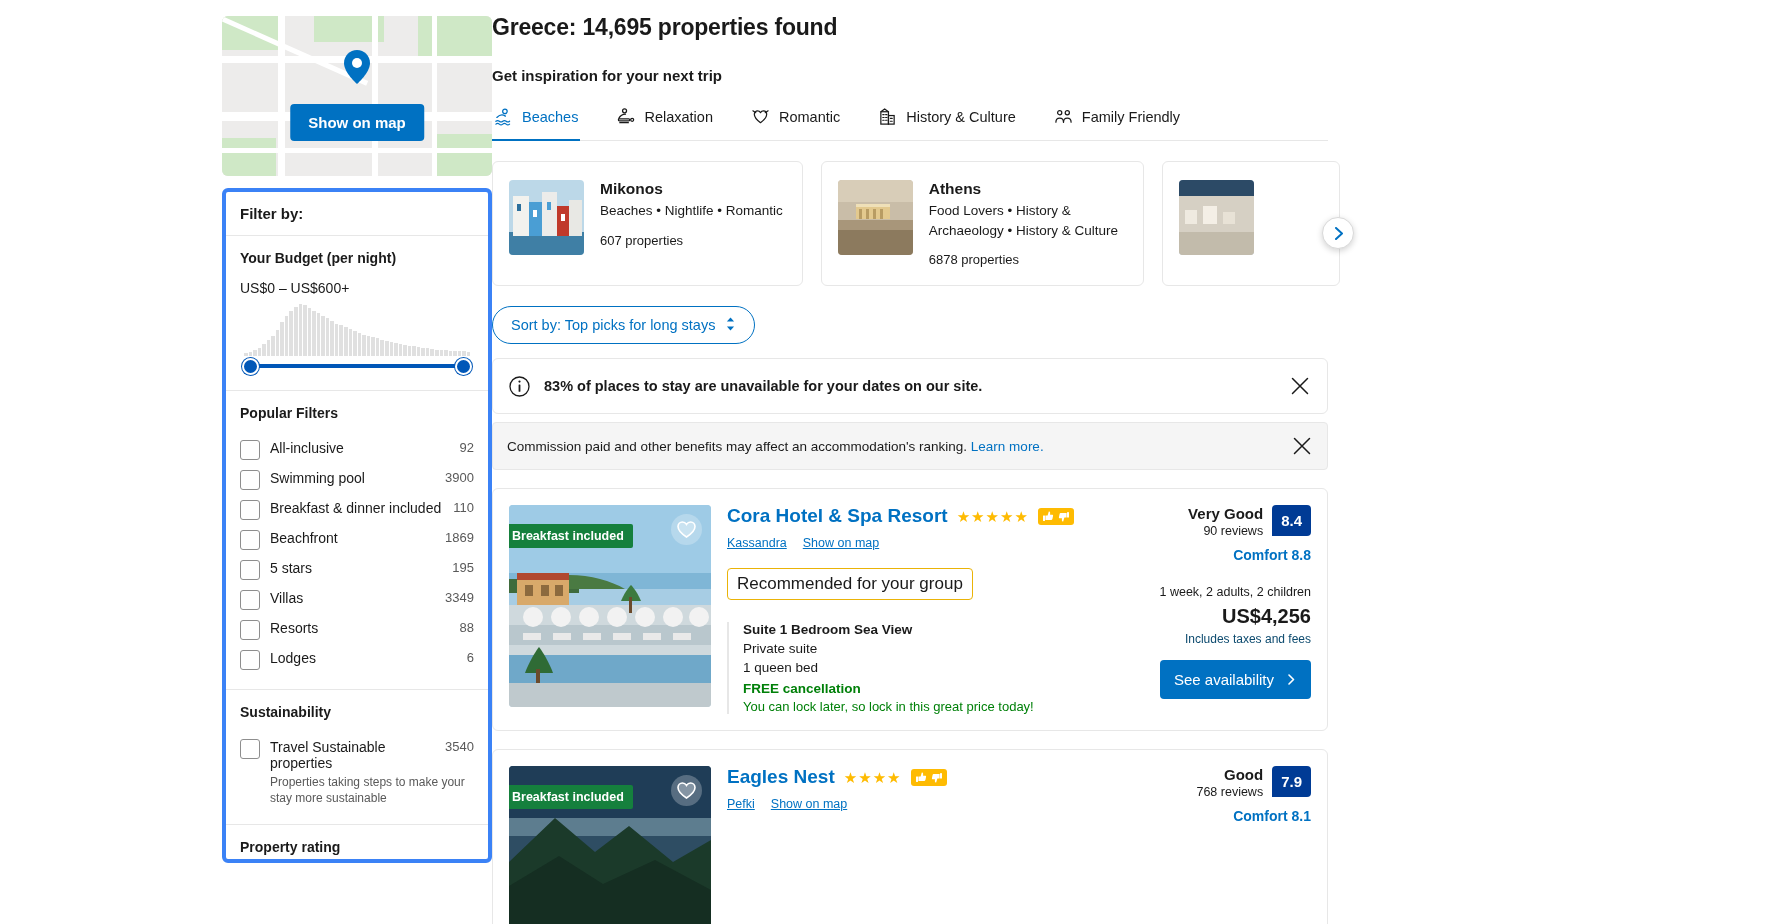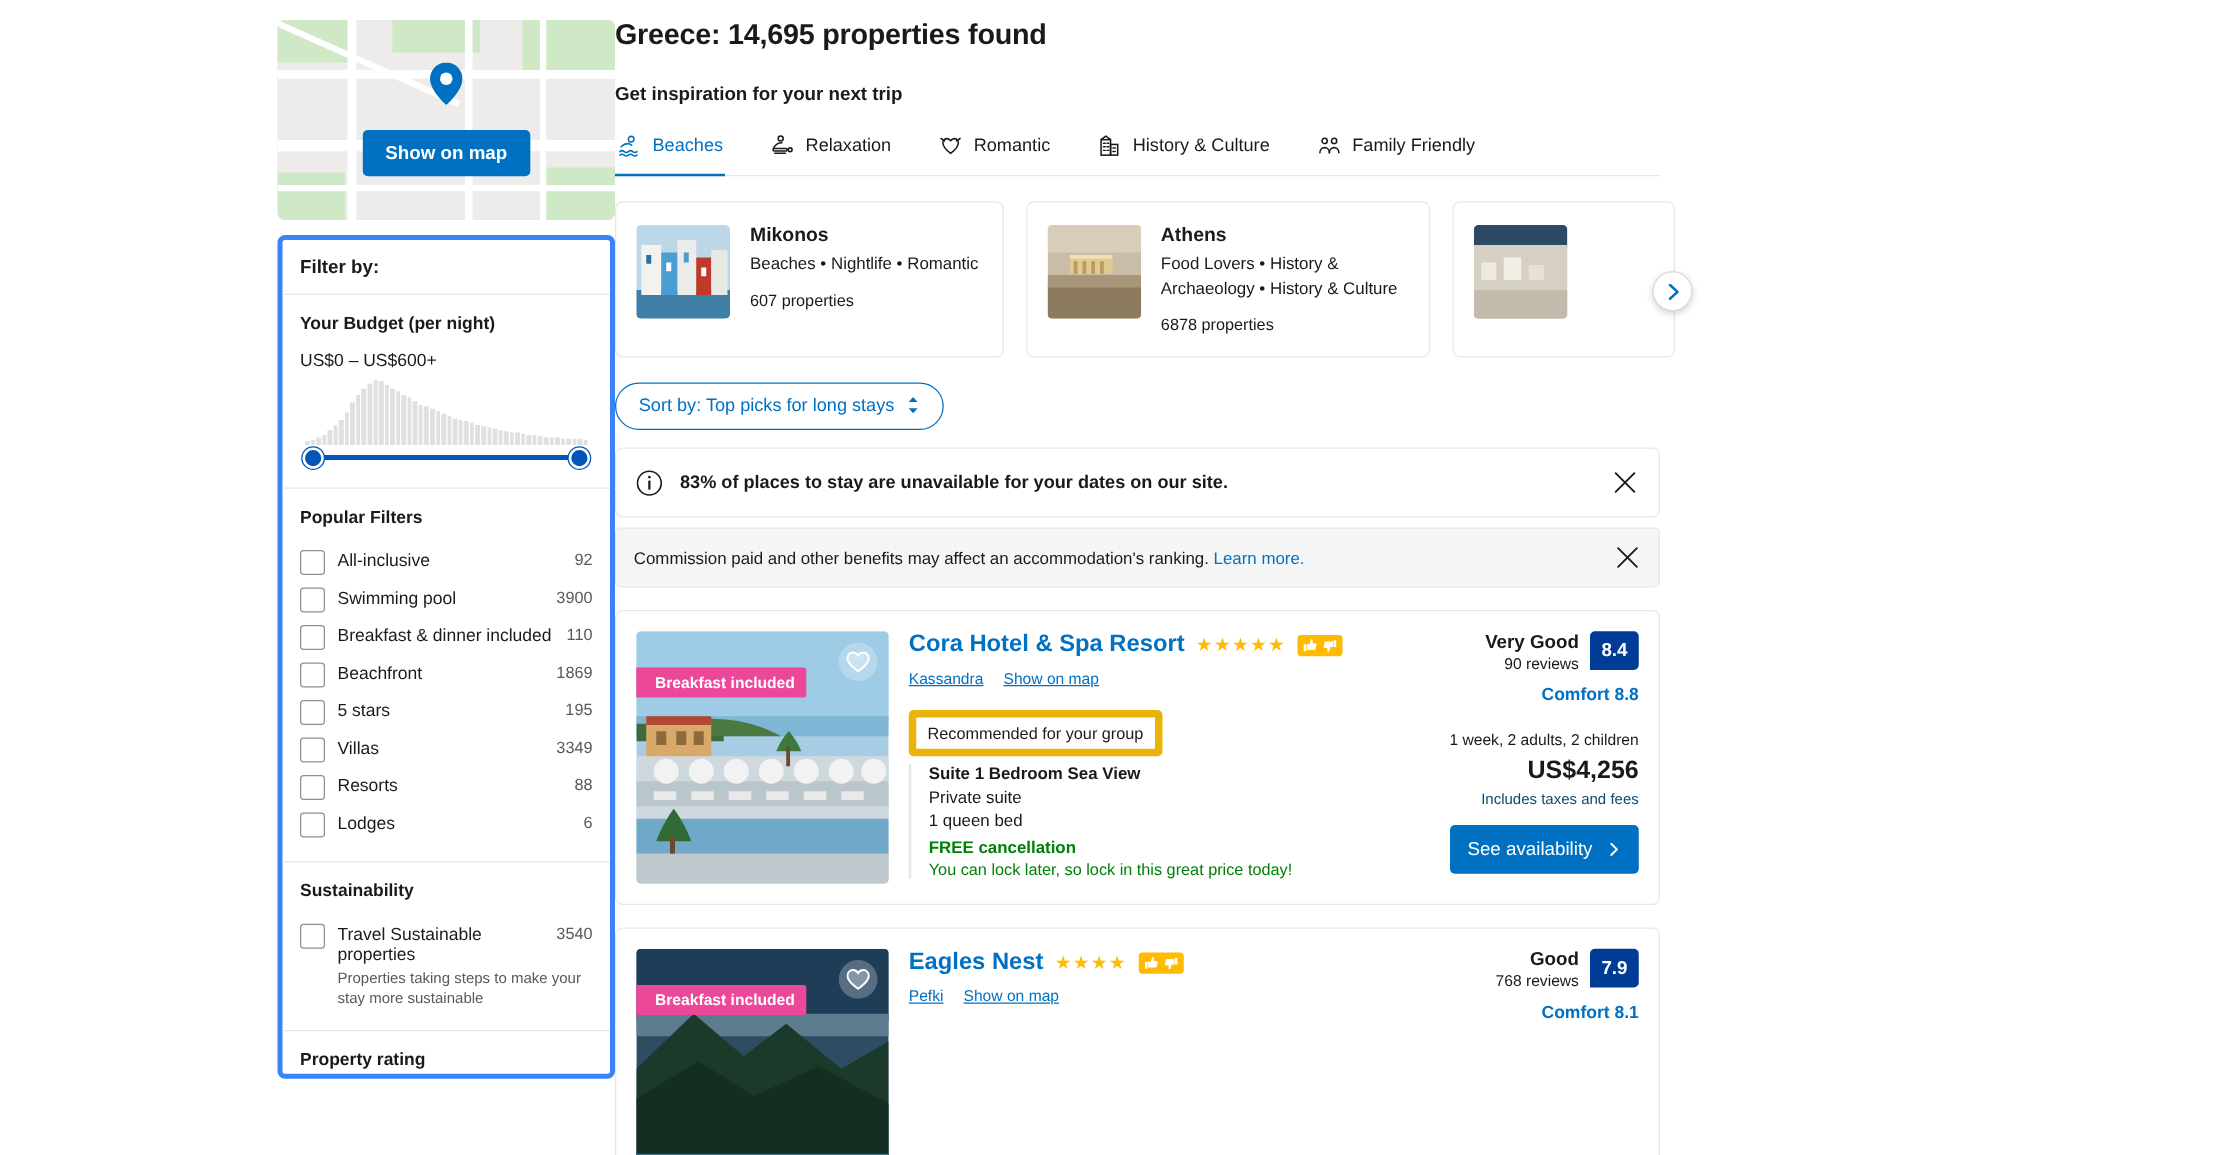"Breakfast included" .badge-breakfast { background: #ec4899 -> #15803d; margin-left: 12px -> none; top: 29px -> 19px }
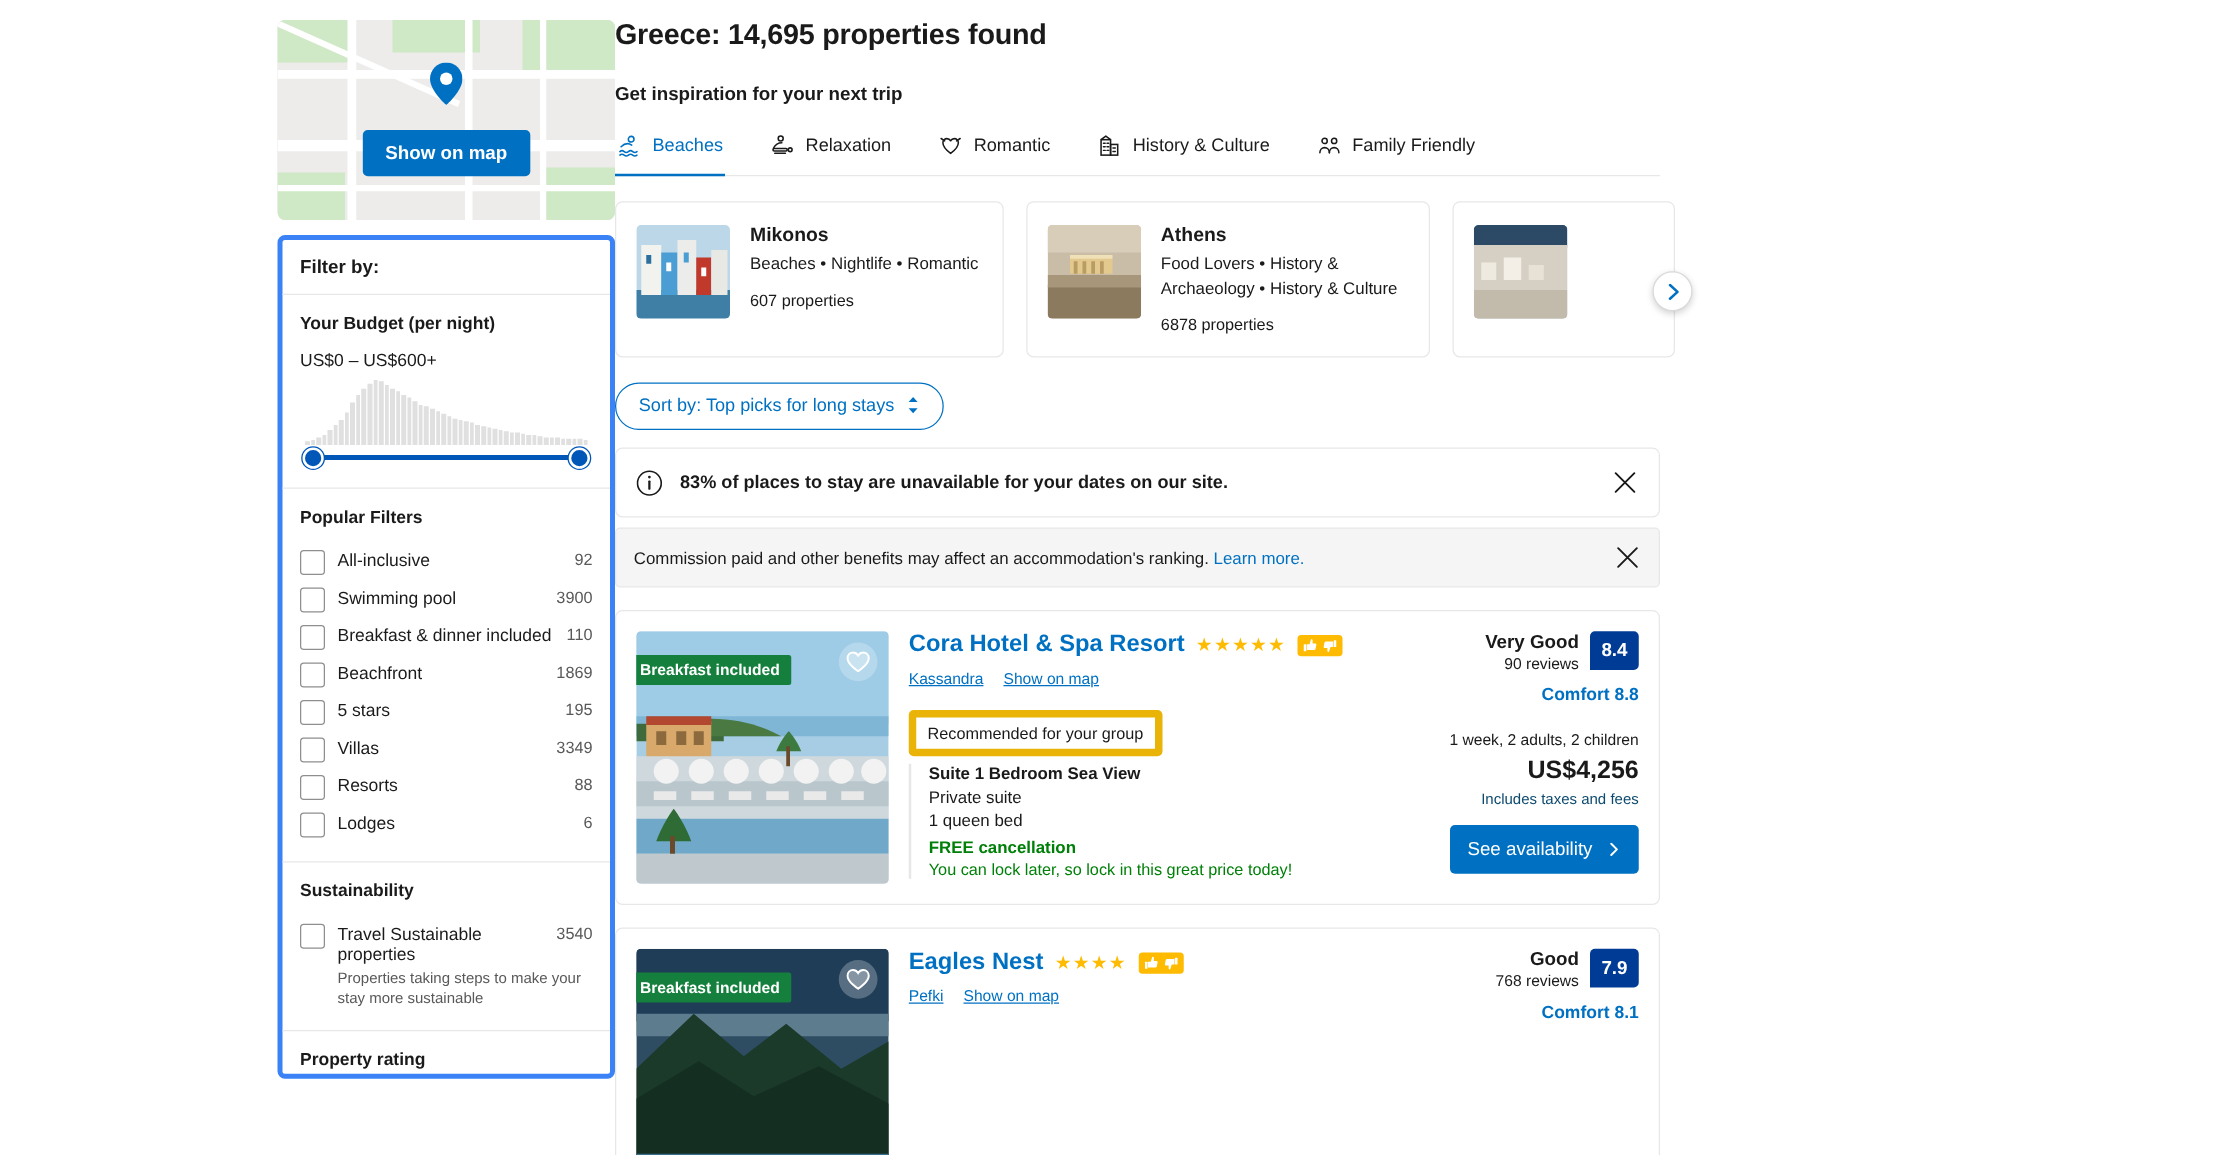"Recommended for your group" .rec-chip { border: 6px solid #eab308 -> 1px solid #eab308; font-size: 13px -> 17px }
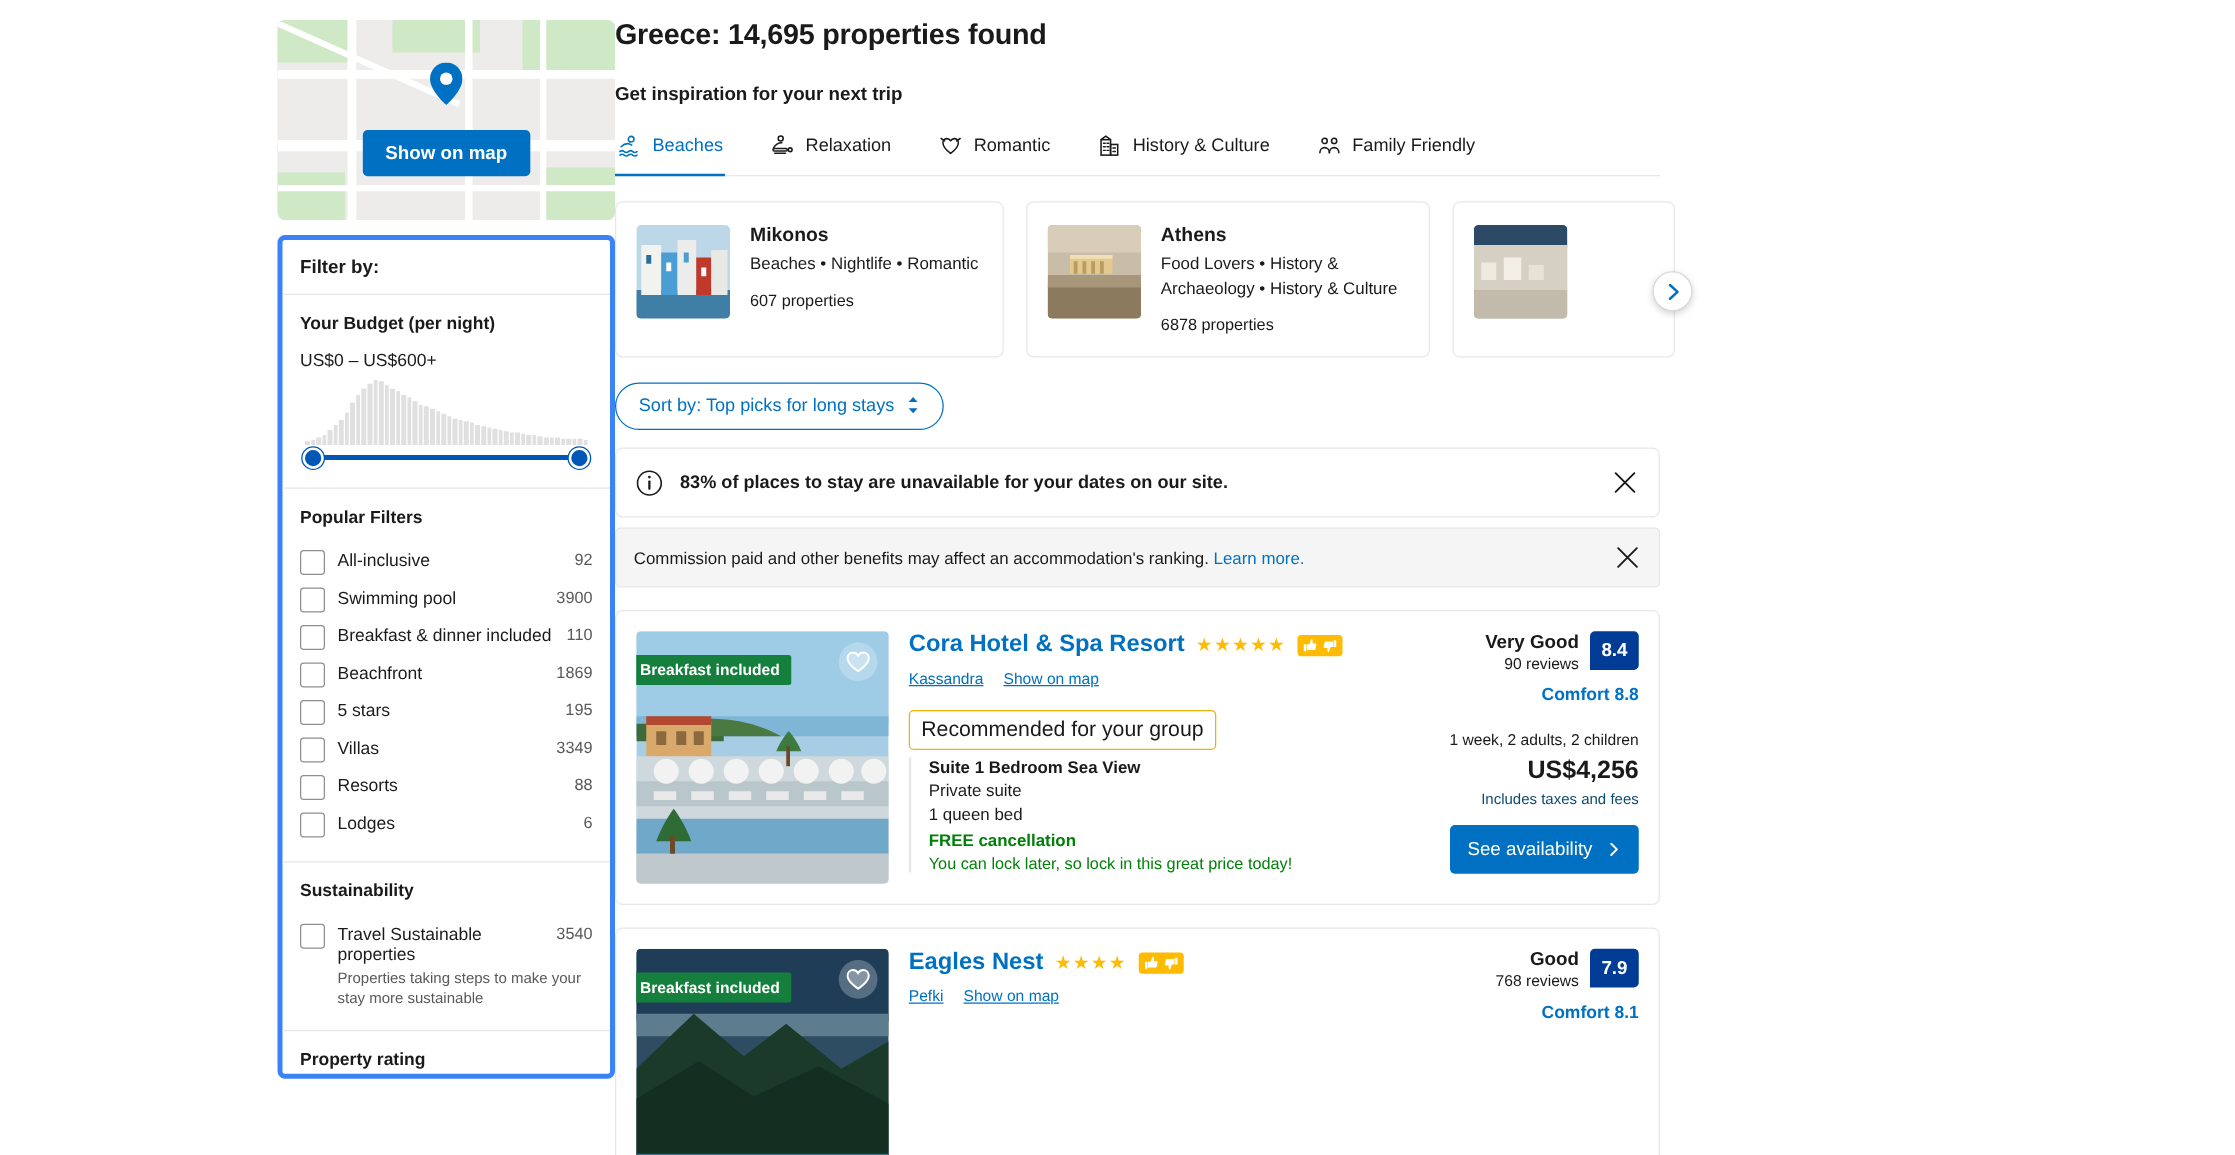"Suite 1 Bedroom Sea View" .room-block { margin-top: 6px -> 22px }
